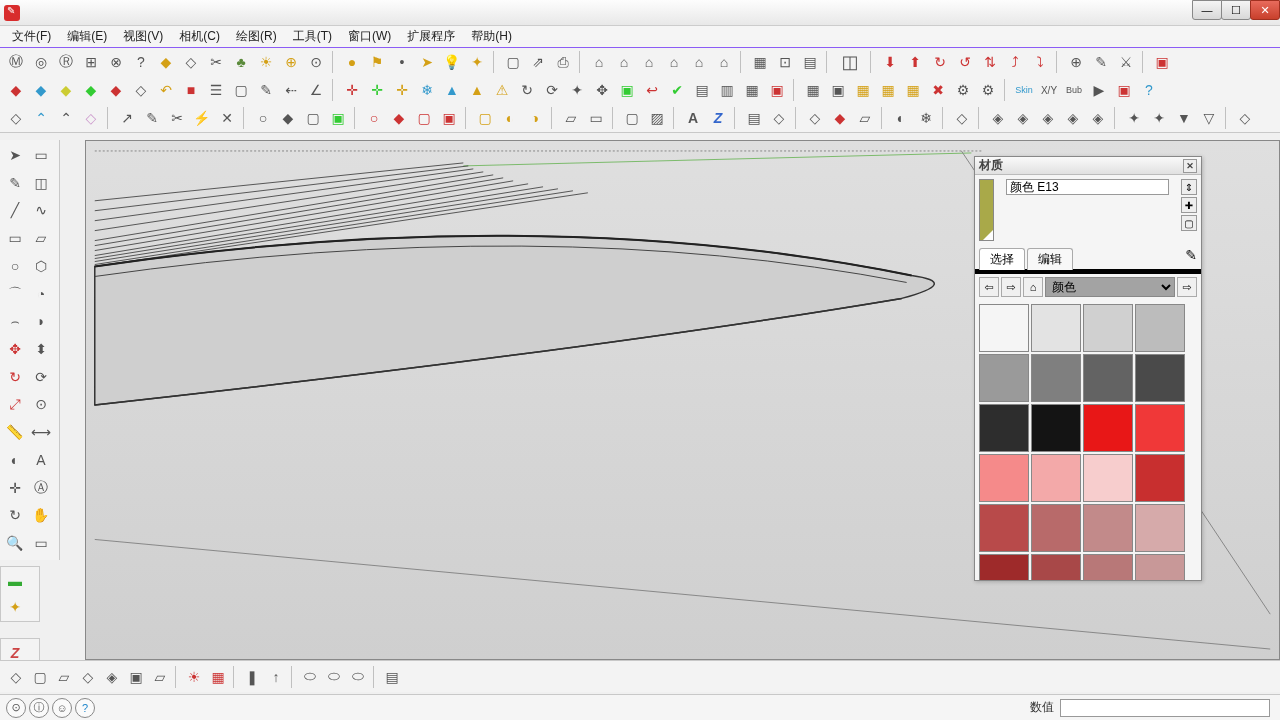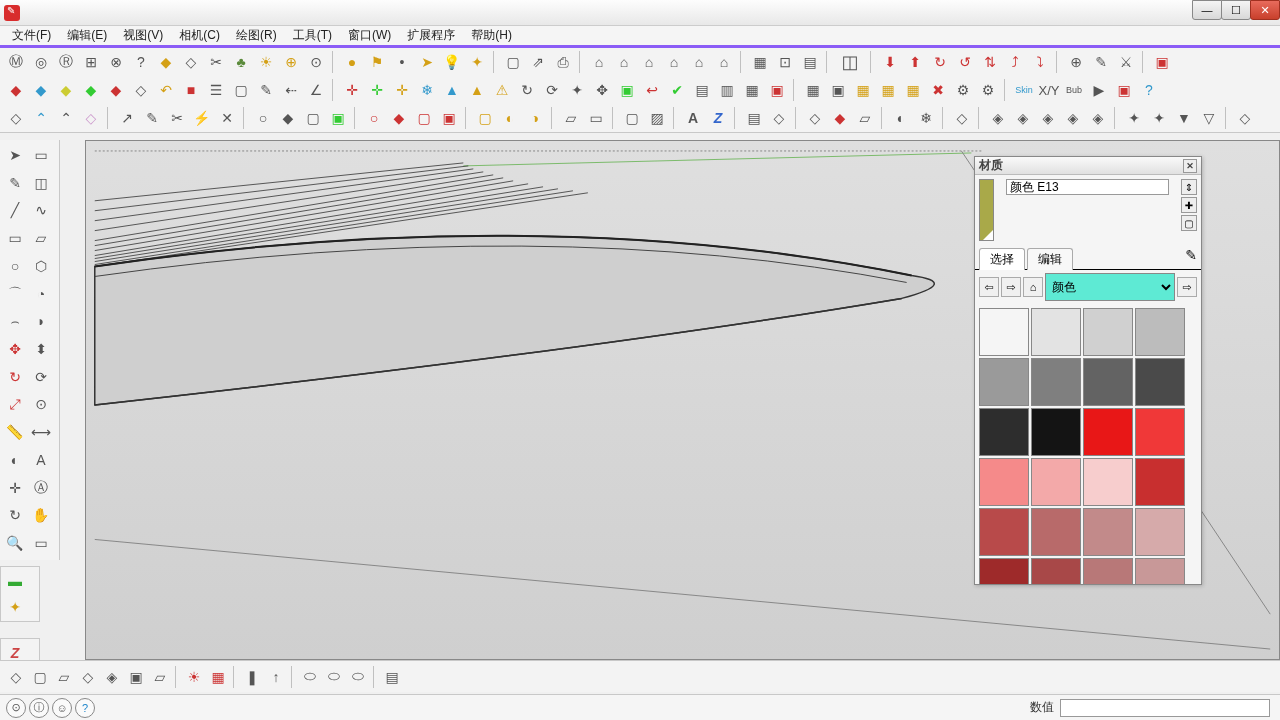"文件(F)" .menubar { border-bottom: 3px solid #8b5cf6 -> 1px solid #8b5cf6 }
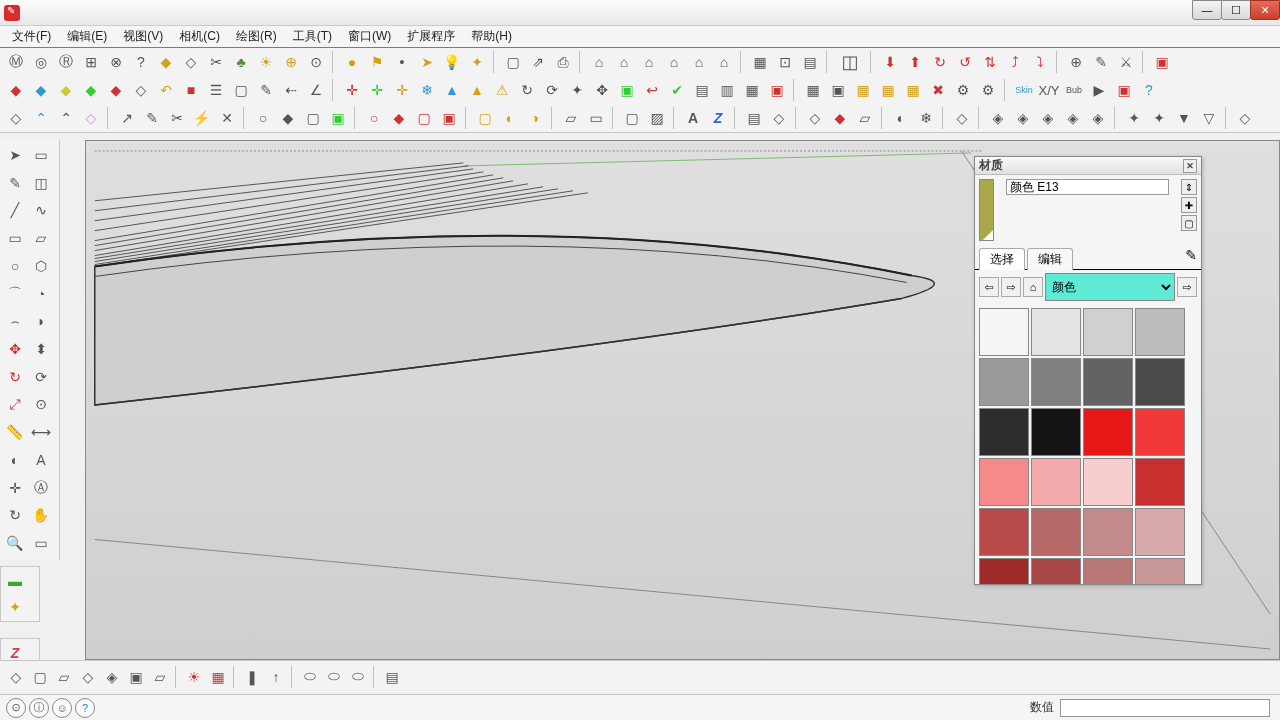"X/Y" div.tb-btn { font-size: 13px -> 10px }
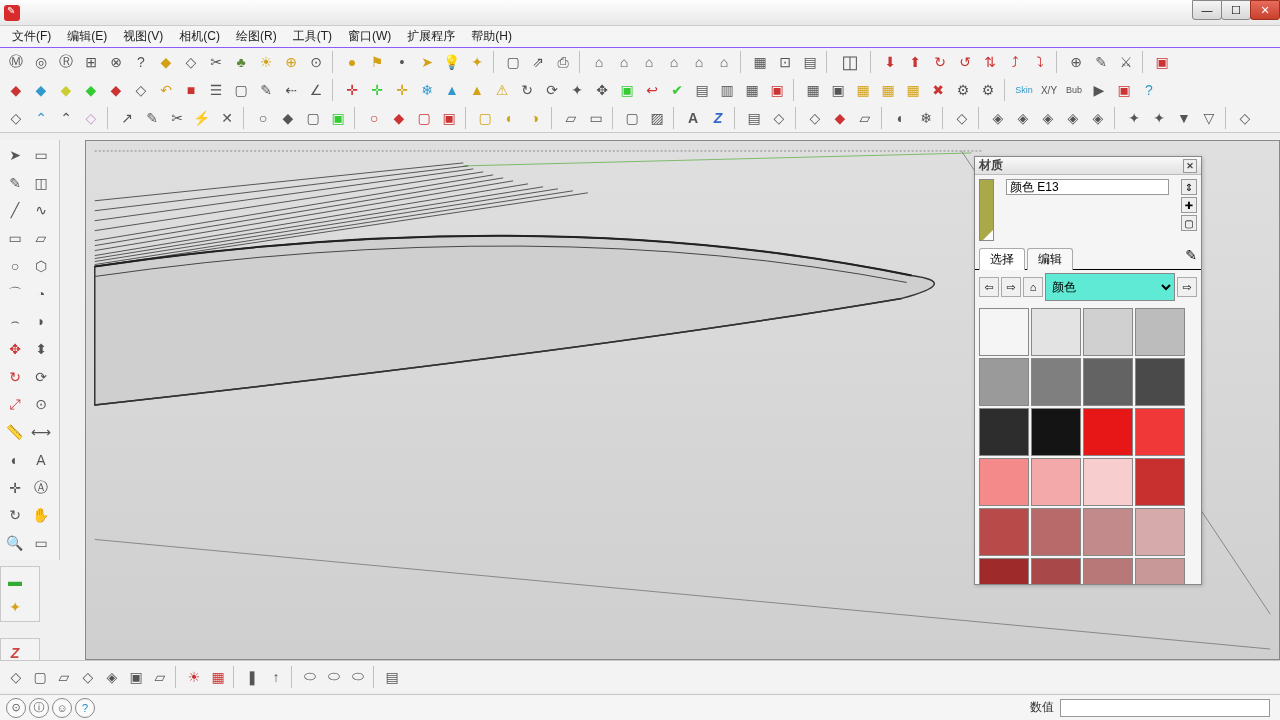"选择" .mp-tabs { border-bottom: 1px solid #000000 -> 5px solid #000000 }
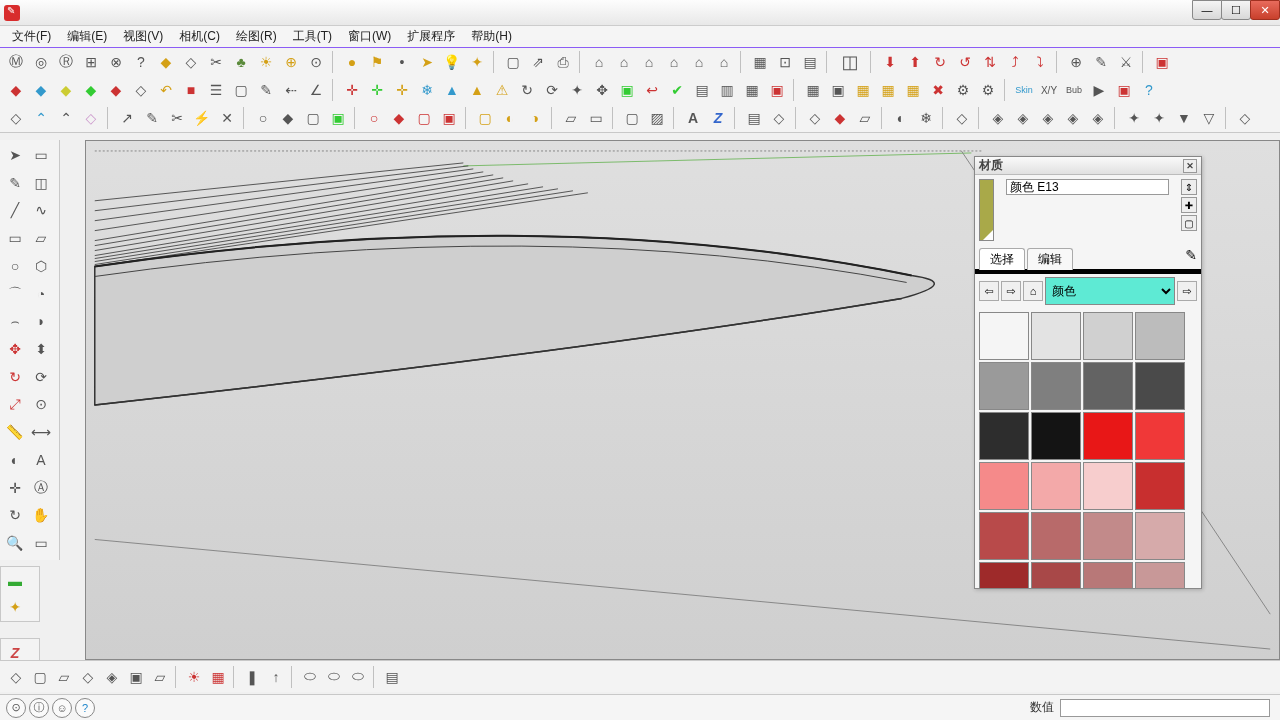"颜色" .mp-select { background: #5eead4 -> #a3a3a3; height: 28px -> 20px }
